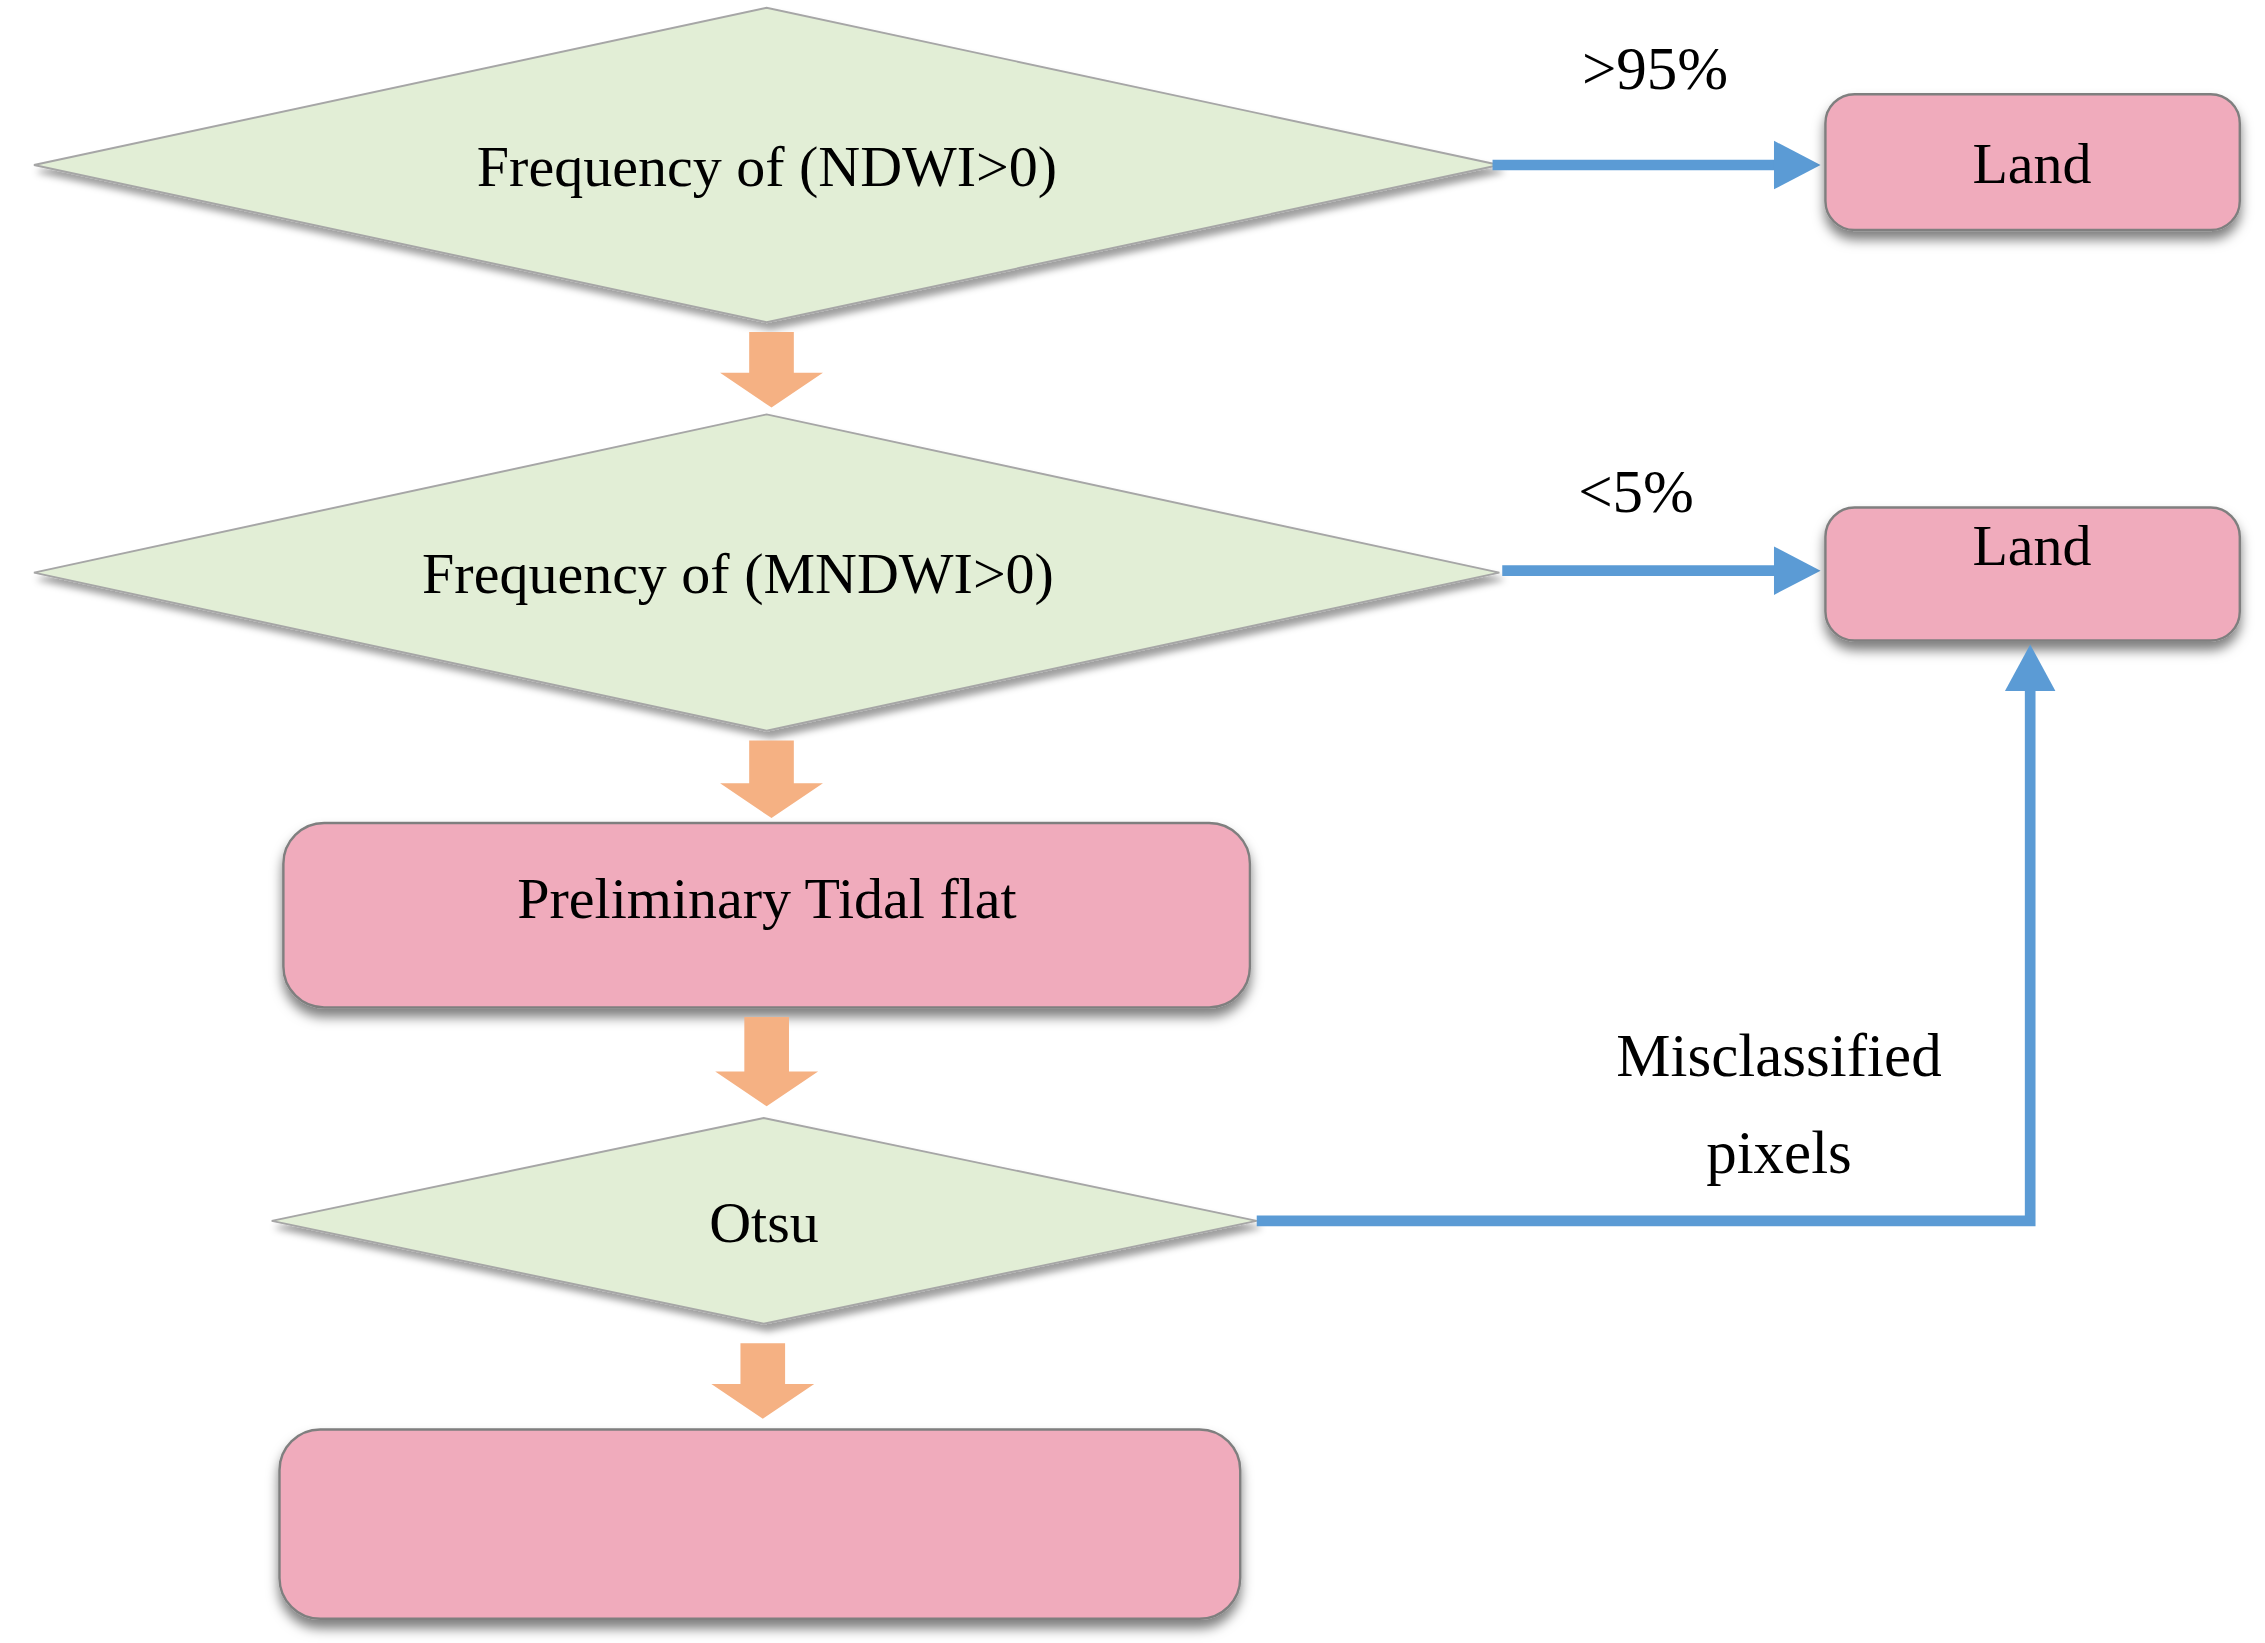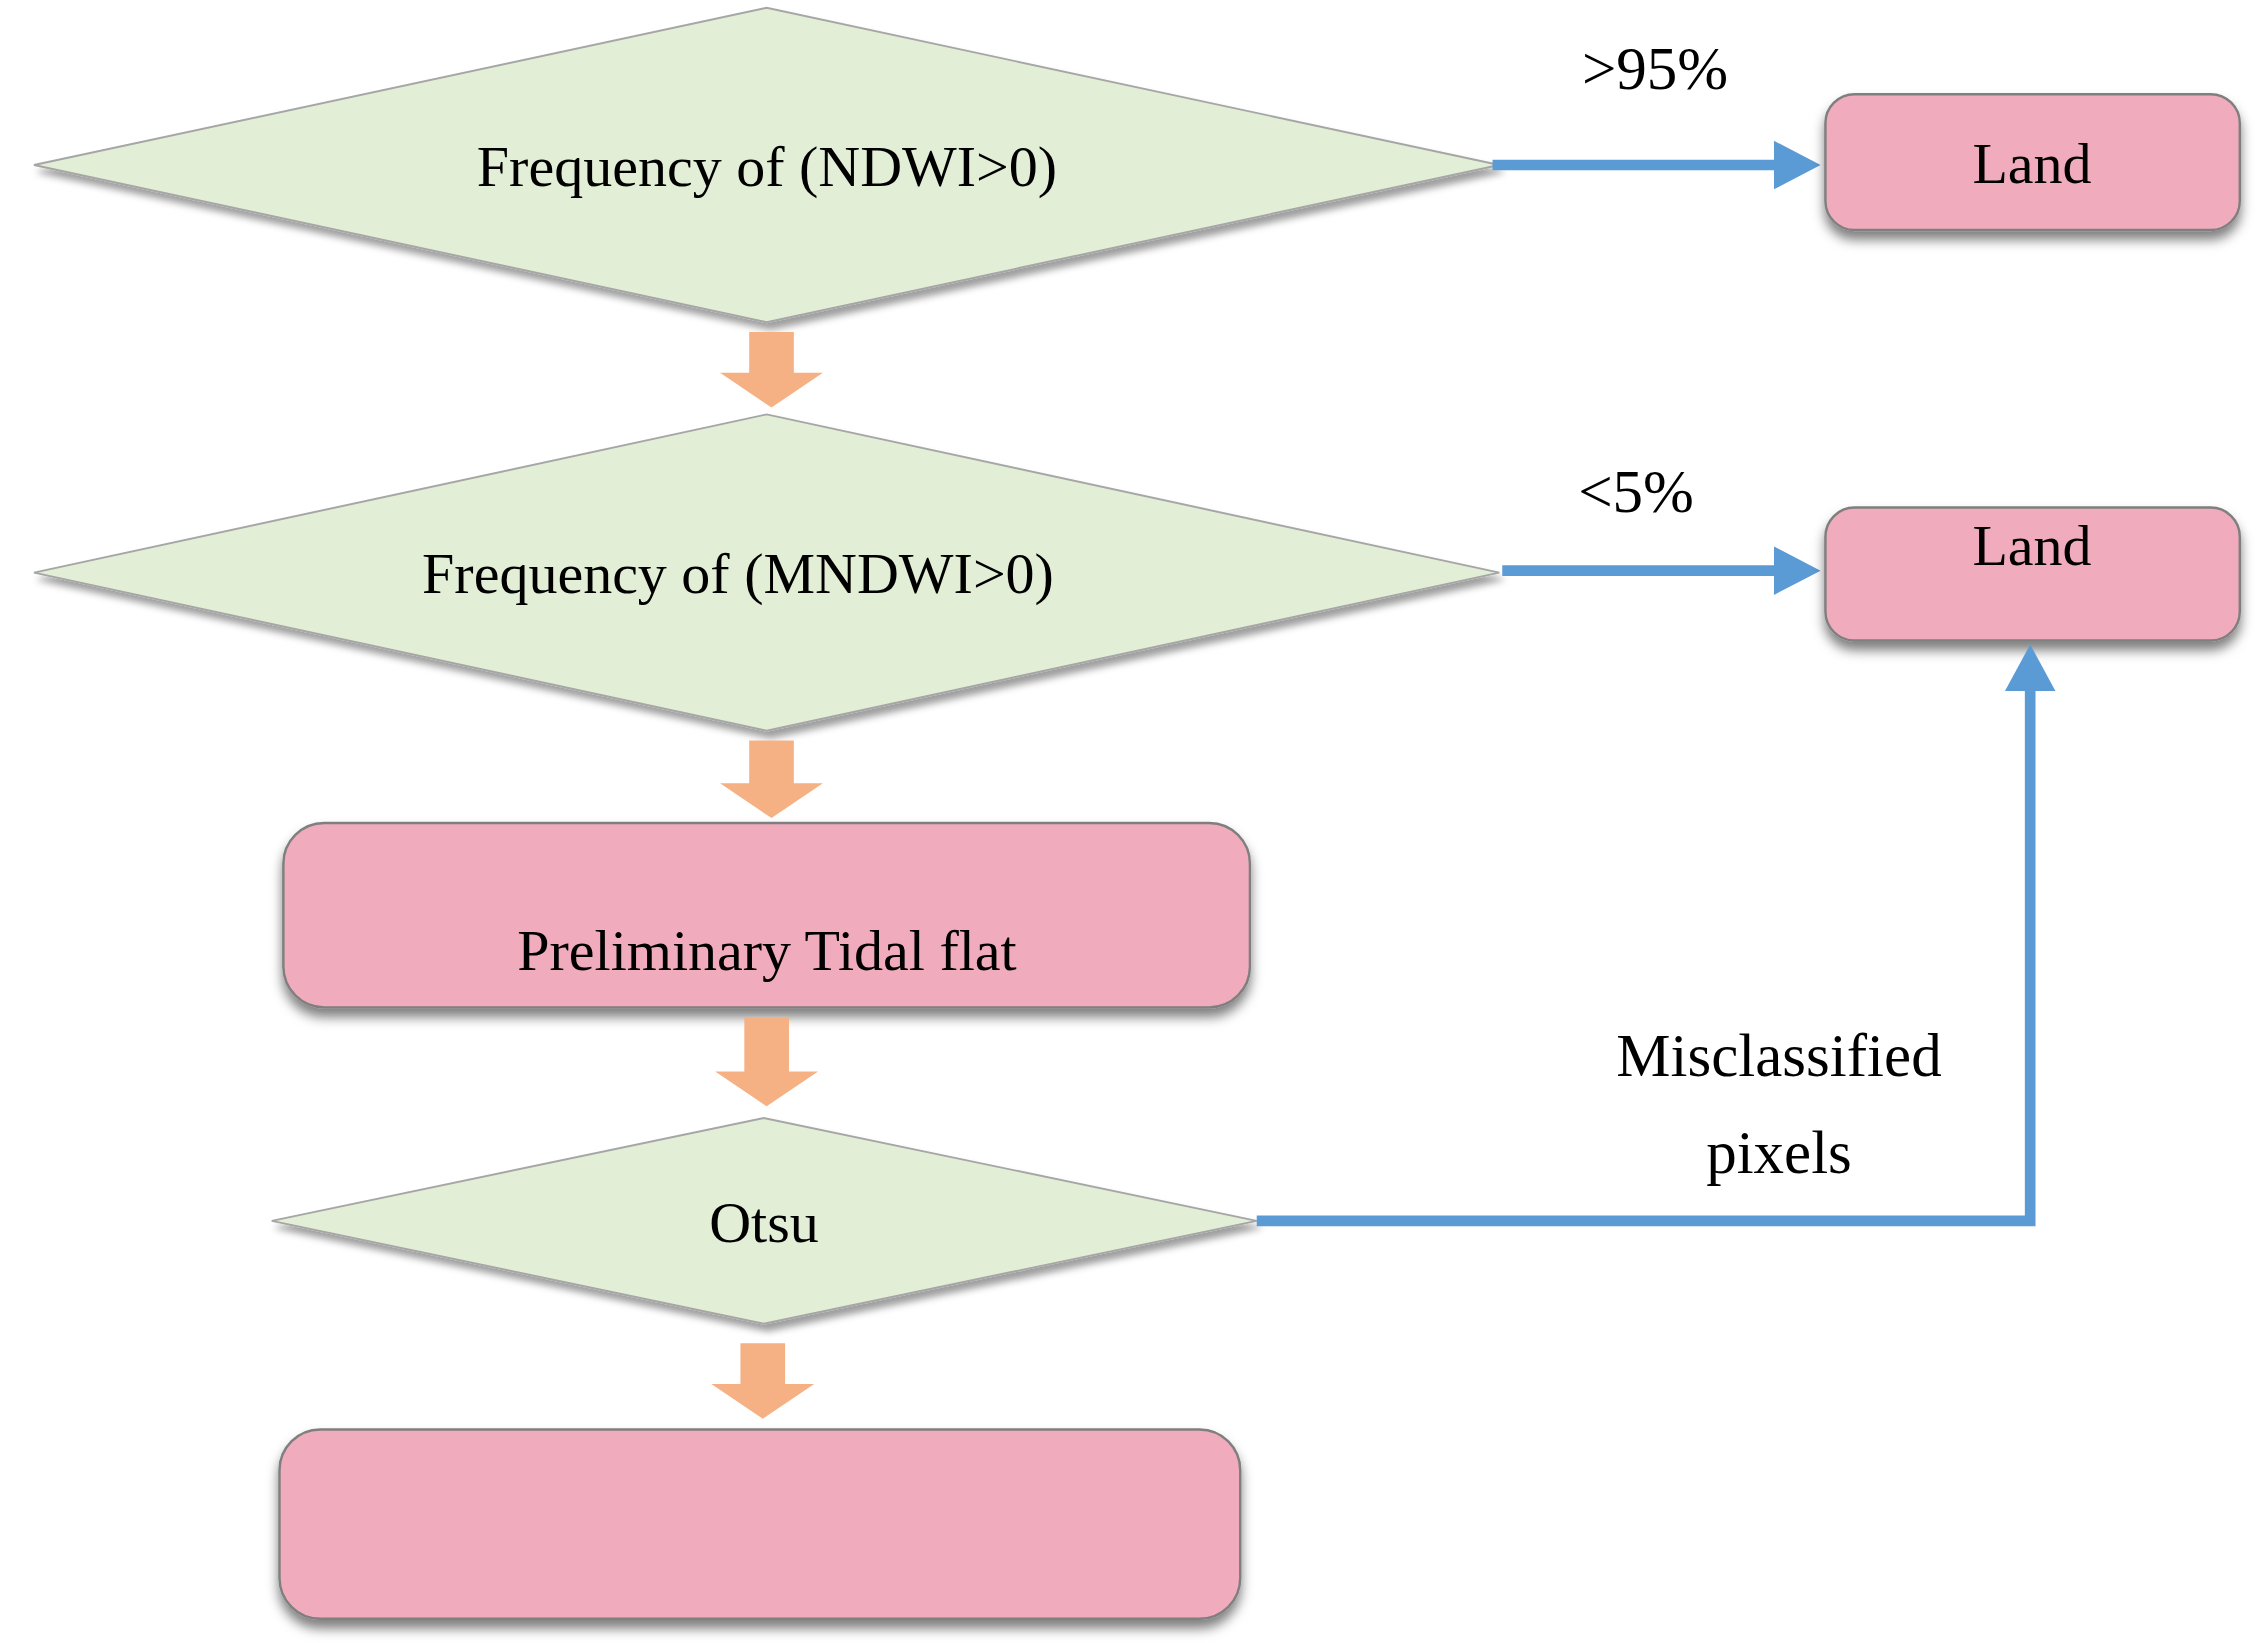"Preliminary Tidal flat" div.lbl { top: 951px -> 899px }
